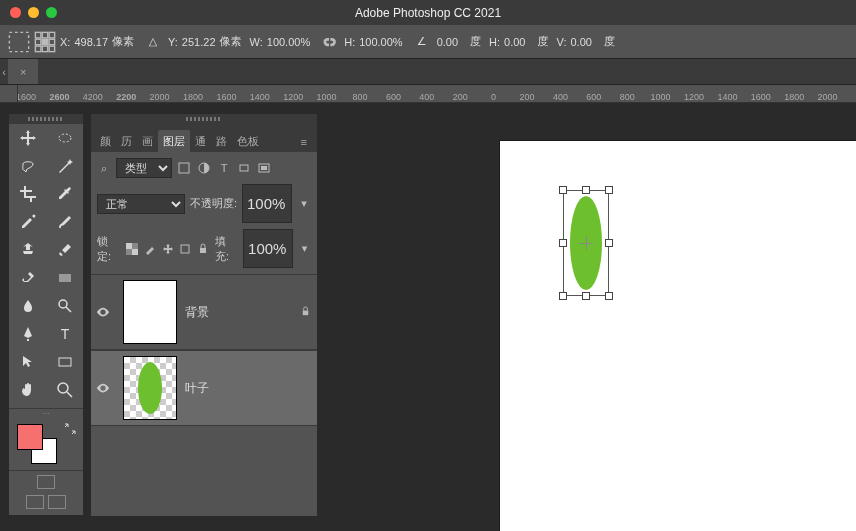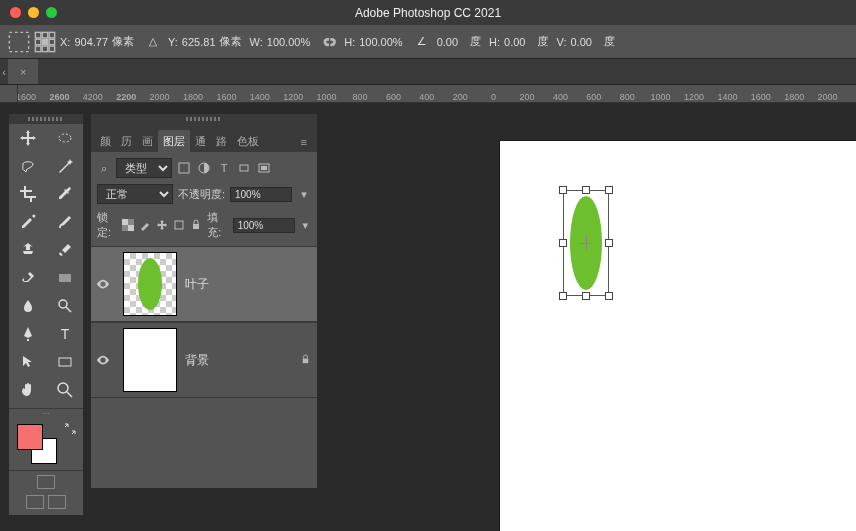"904.77" span { text: 904.77 -> 498.17 }
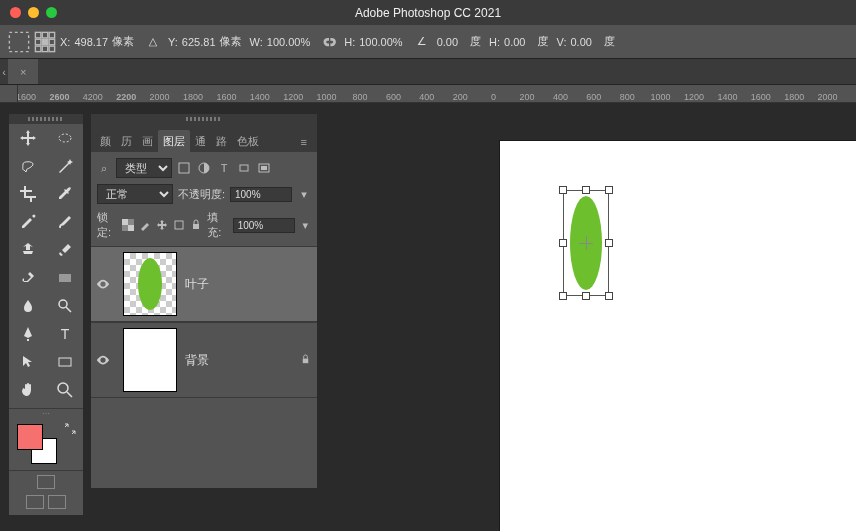"625.81" span { text: 625.81 -> 251.22 }
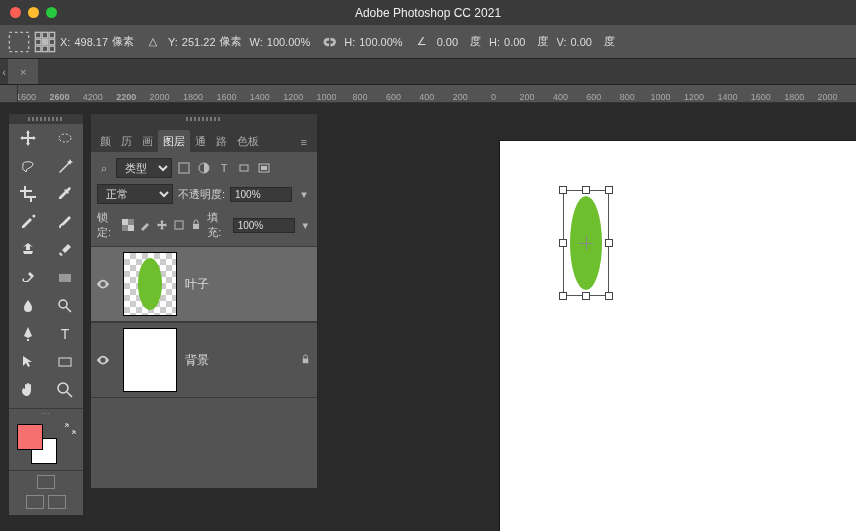"100%" .lc-input { font-size: 10px -> 15px; padding: 1px 4px -> 10px 4px; width: 62px -> 50px }
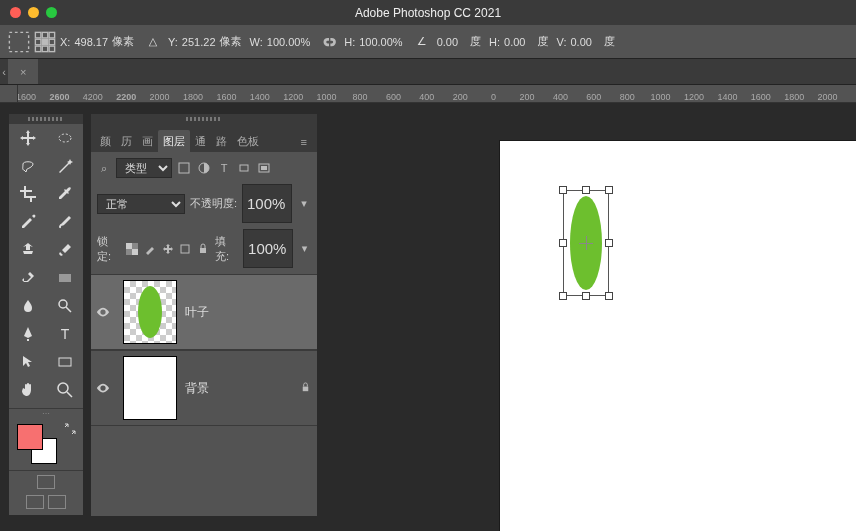"叶子" div.layer-row { order: before "背景" -> after "背景" }
